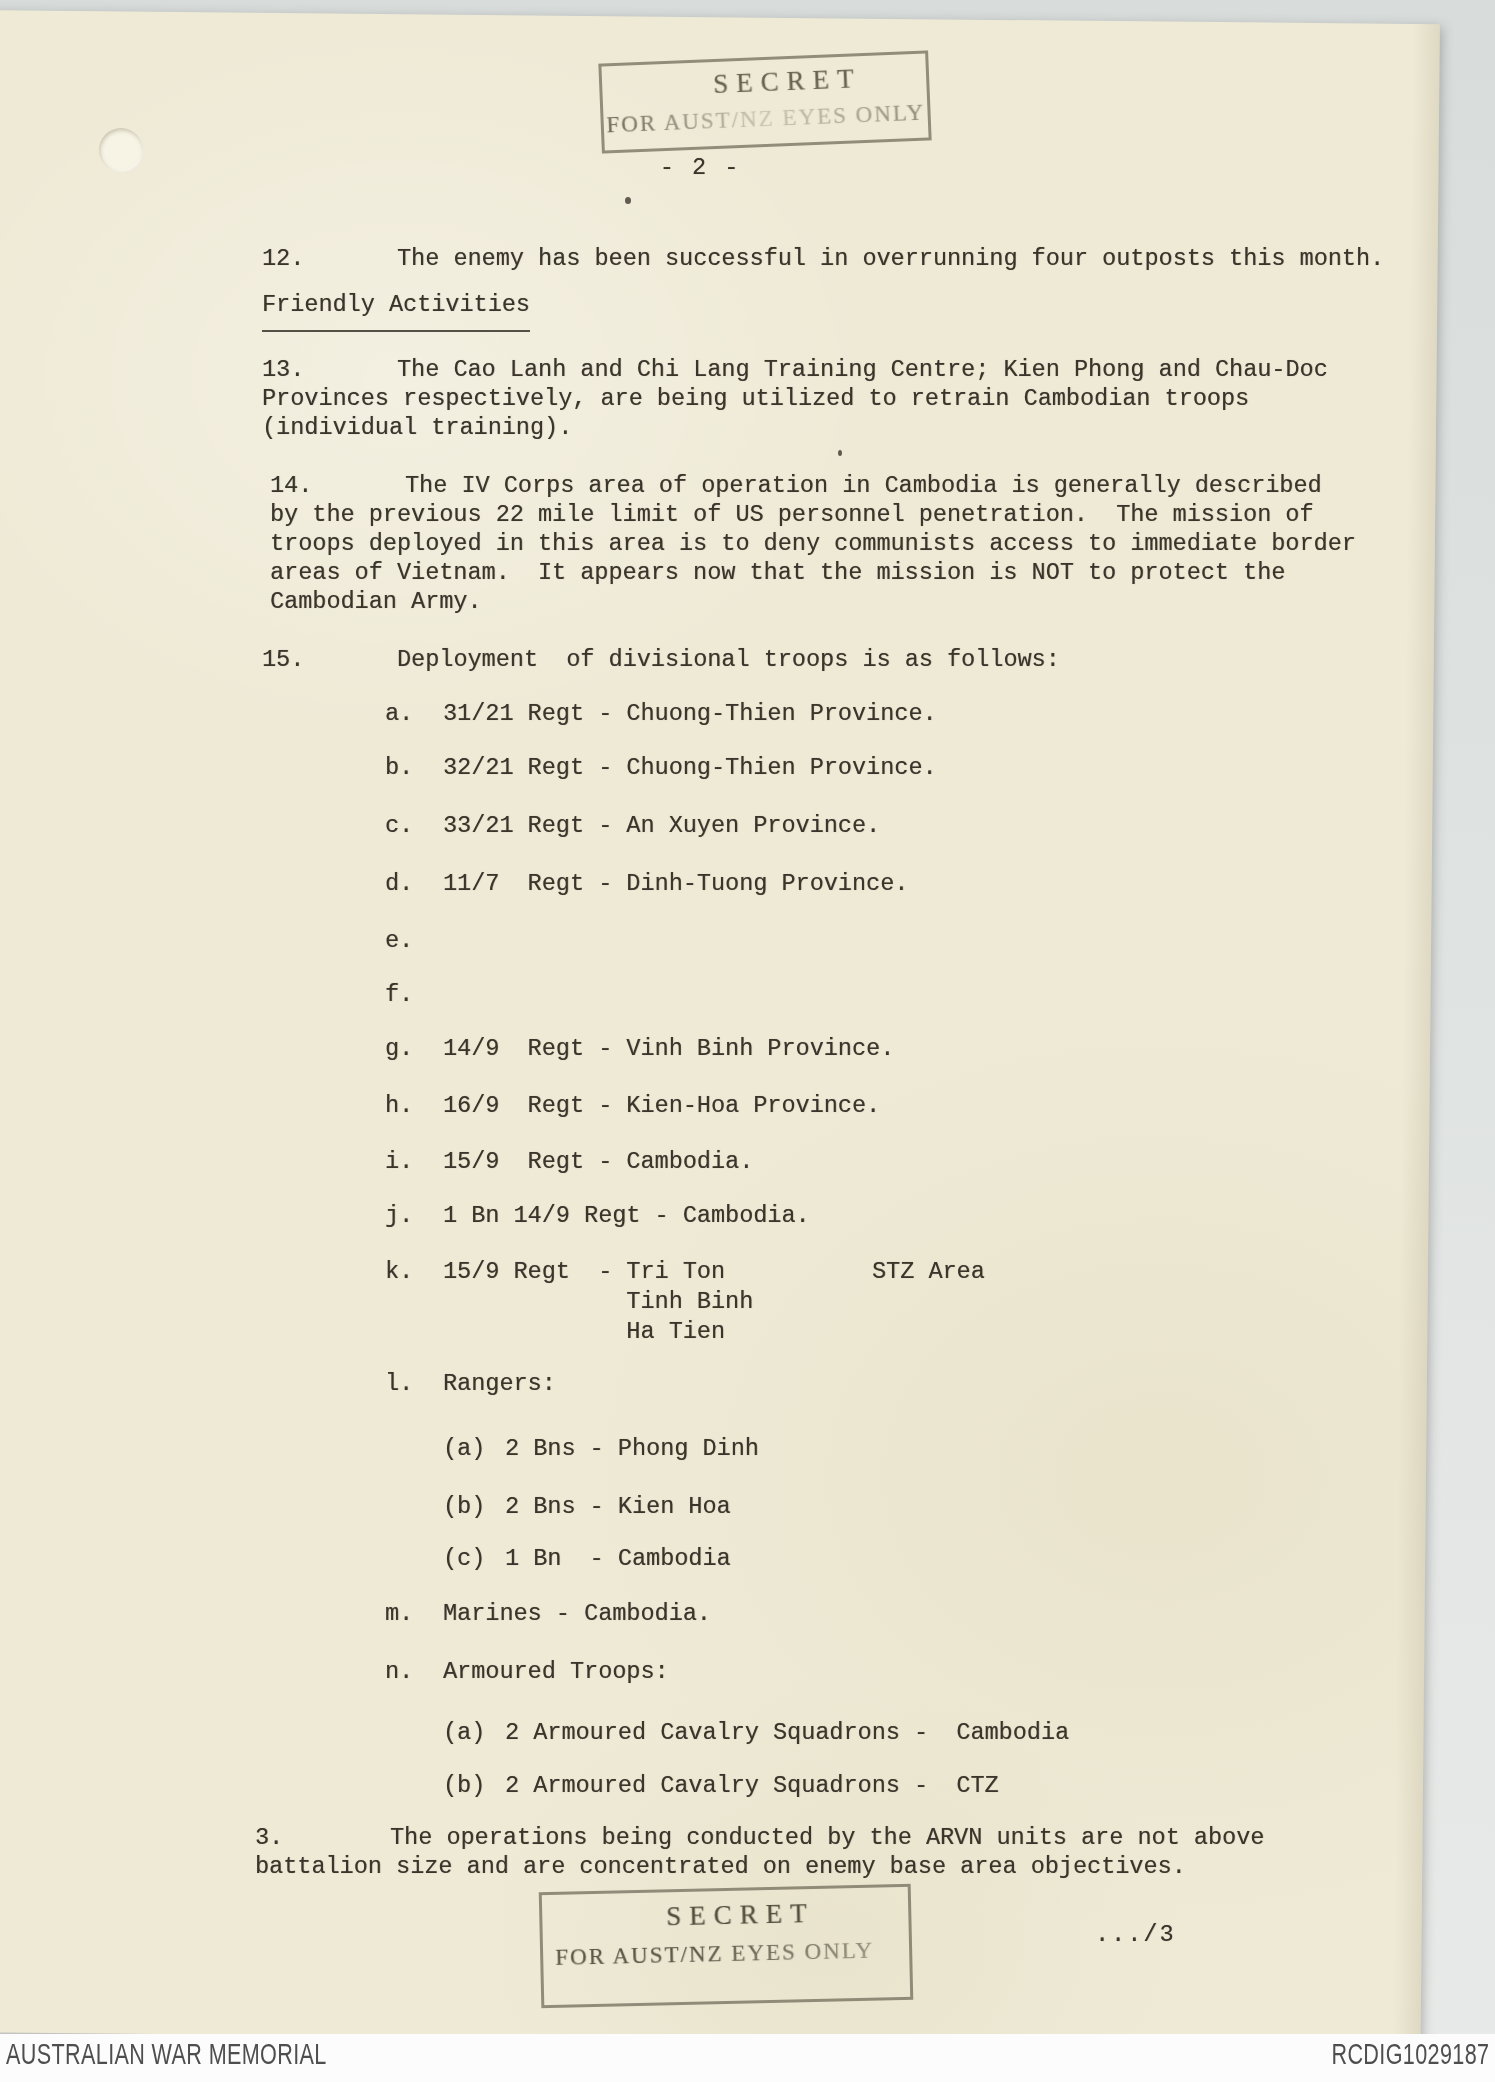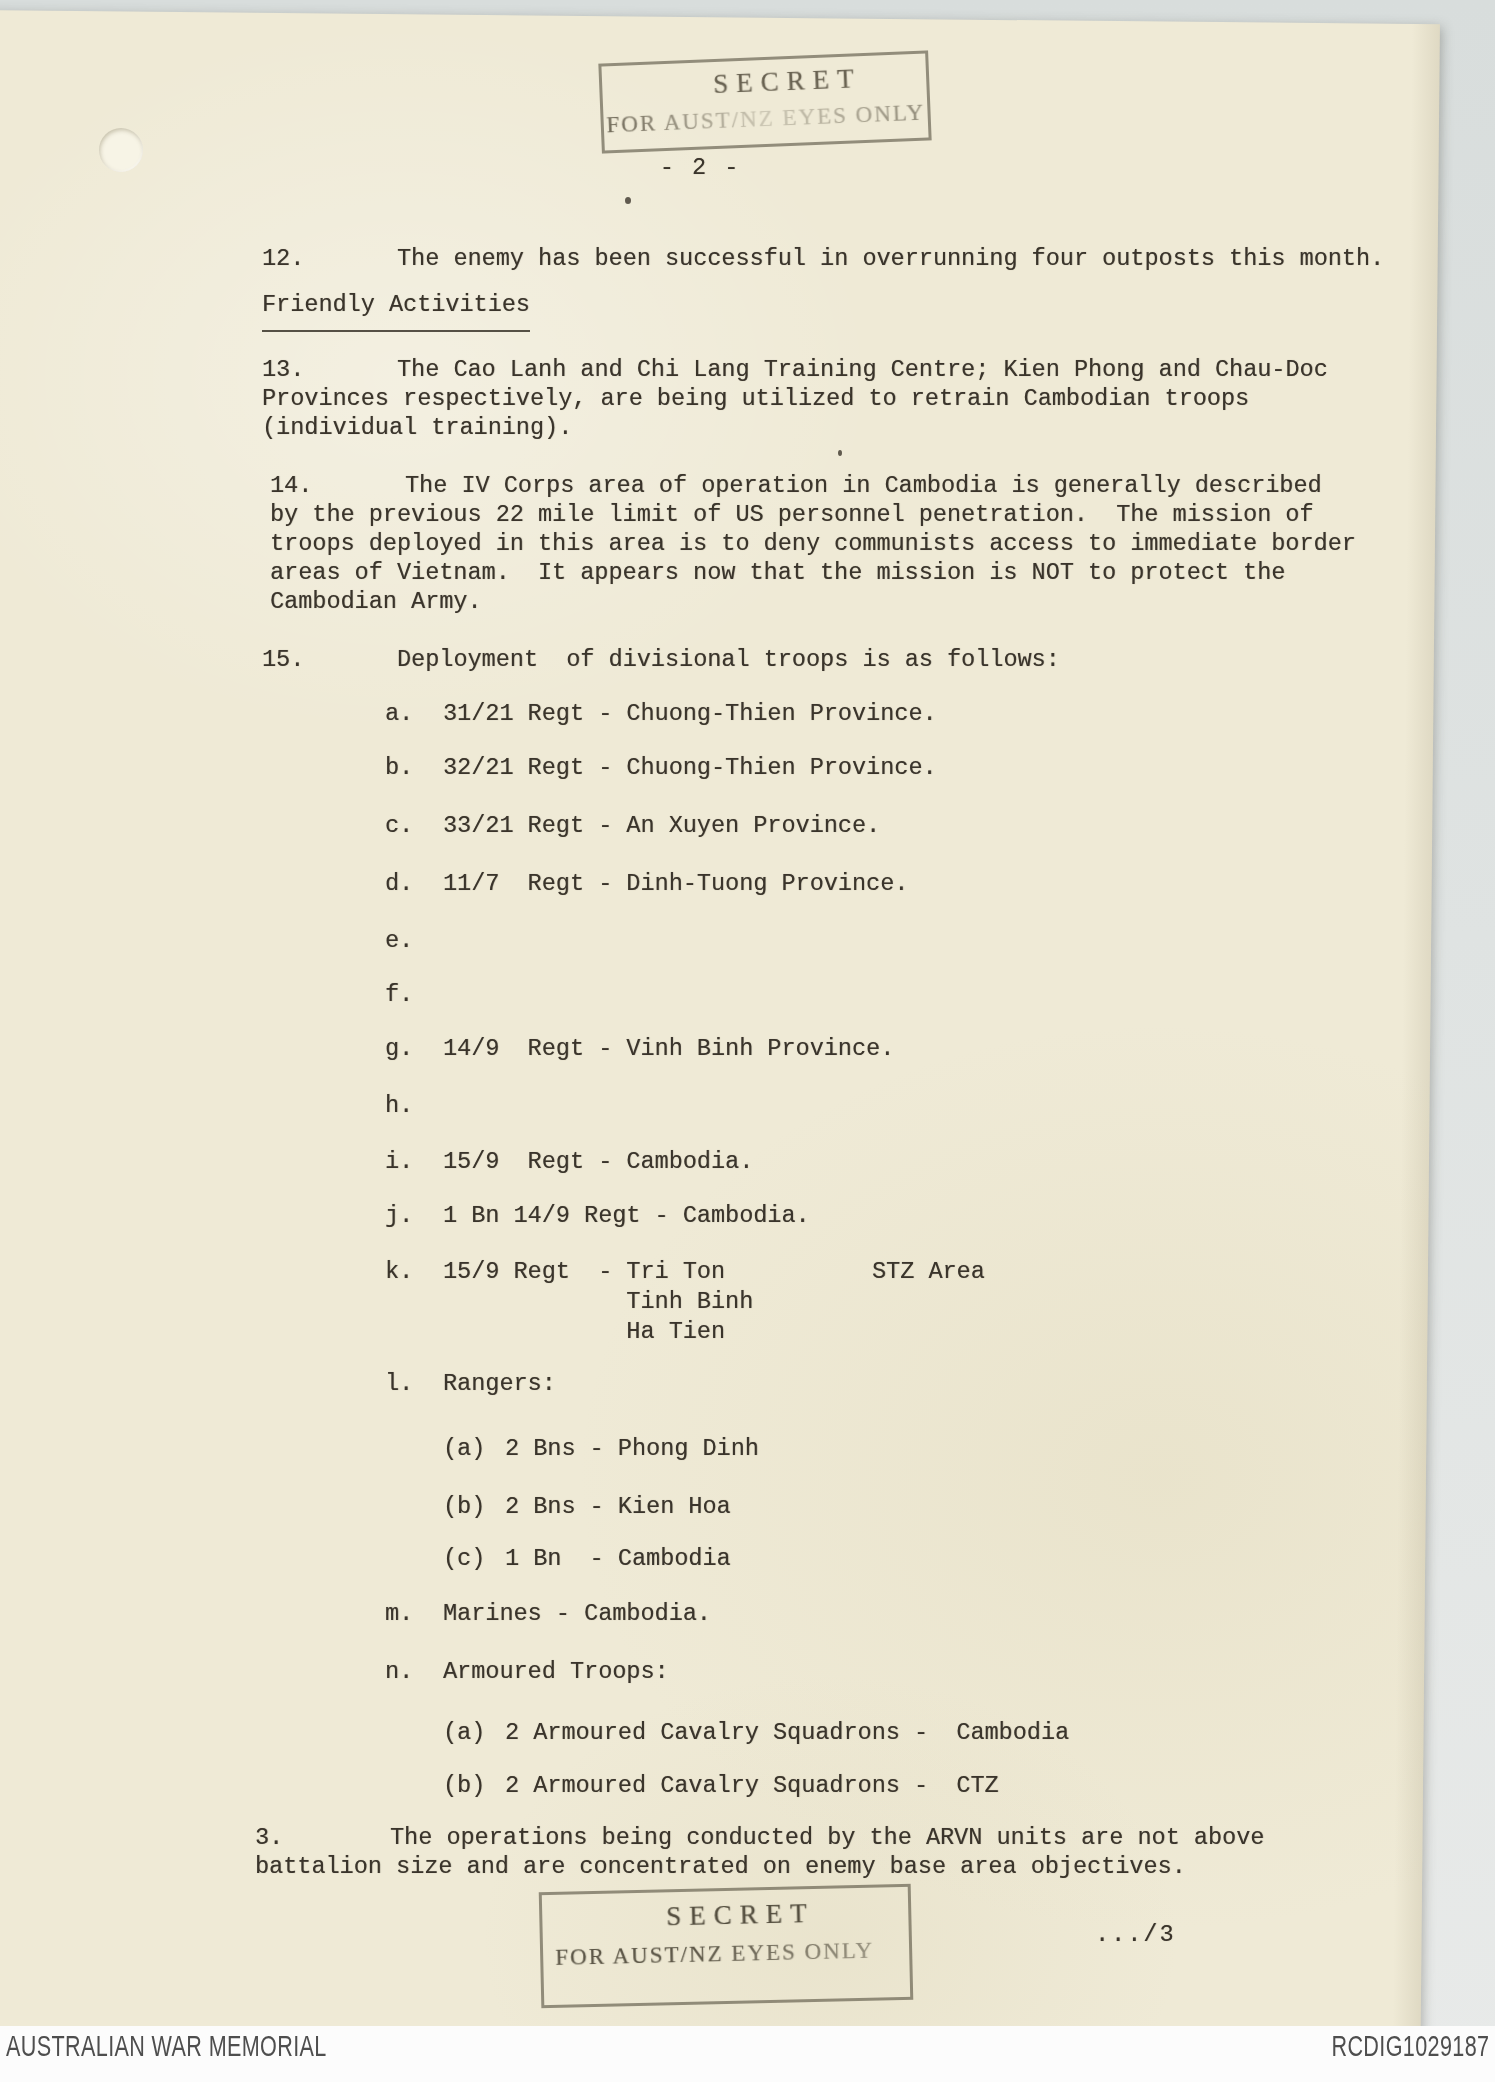"16/9 Regt - Kien-Hoa Province." span.rtext { html: none -> <span>16/9 Regt - Kien-Hoa Province.</span> }
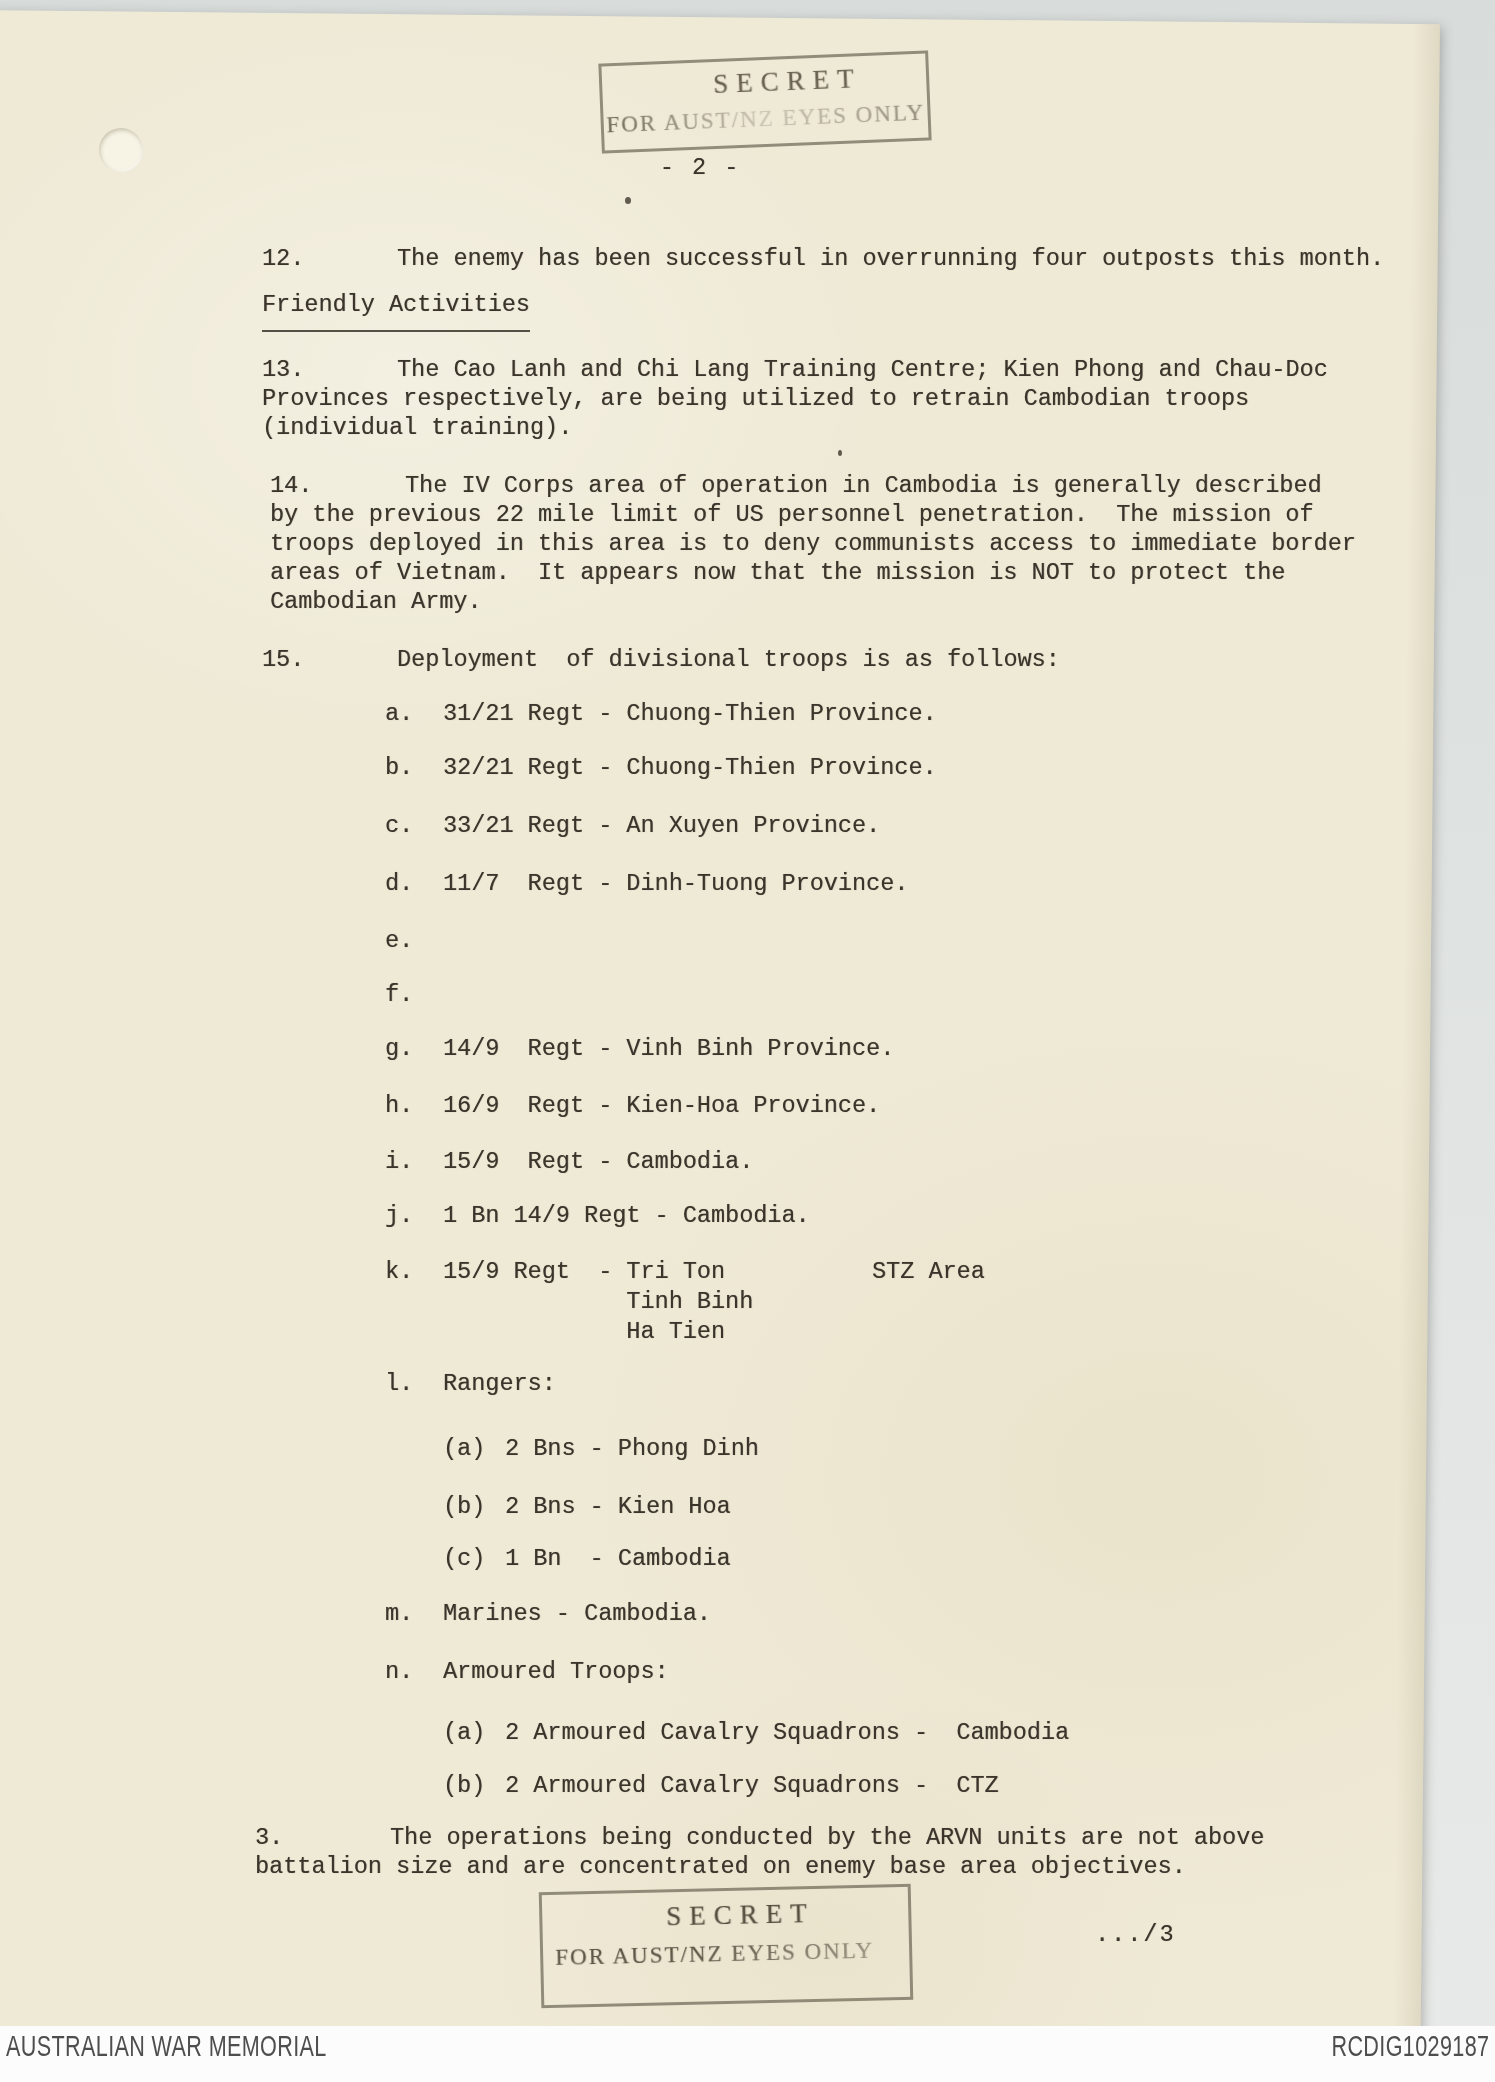"AUSTRALIAN WAR MEMORIAL" .footer { height: 56px -> 48px }
